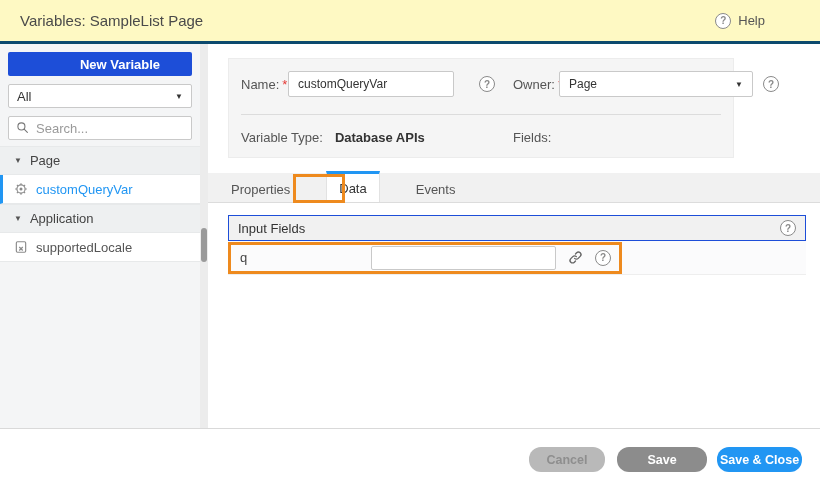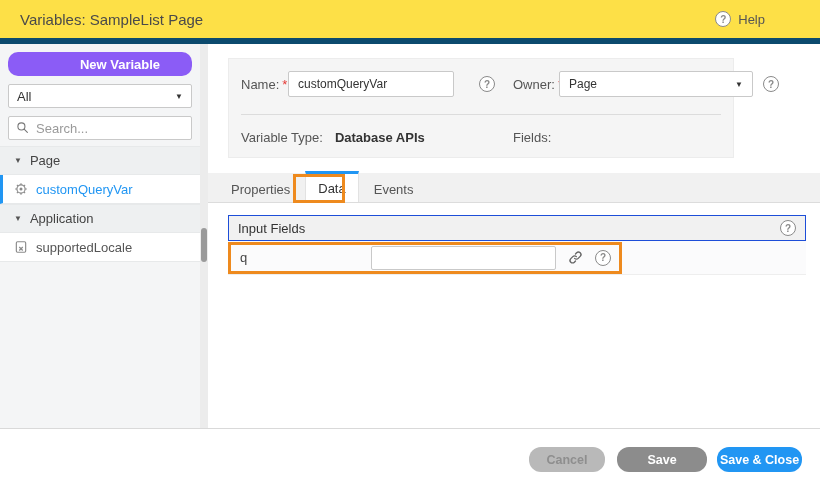"Variables: SampleList Page" .header { background: #fde047 -> #fef9c3; border-bottom: 6px solid #0c4a6e -> 3px solid #0c4a6e }
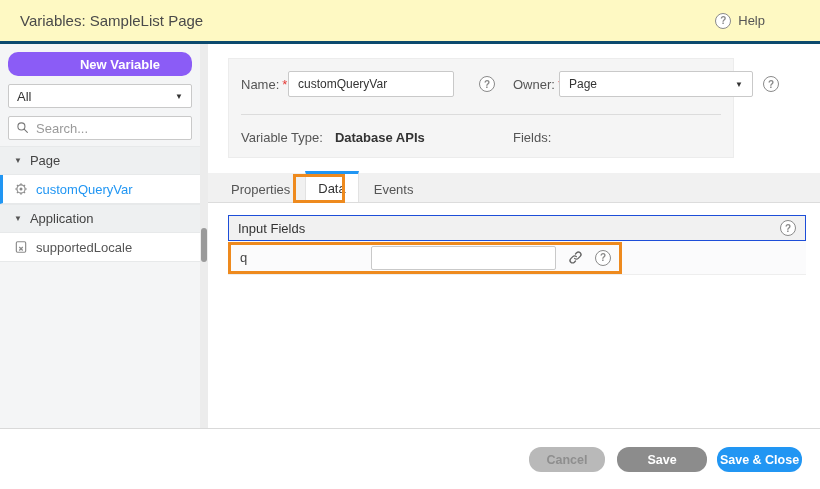"New Variable" .btn-new { background: #8b5cf6 -> #1d4ed8; border-radius: 10px -> 2px }
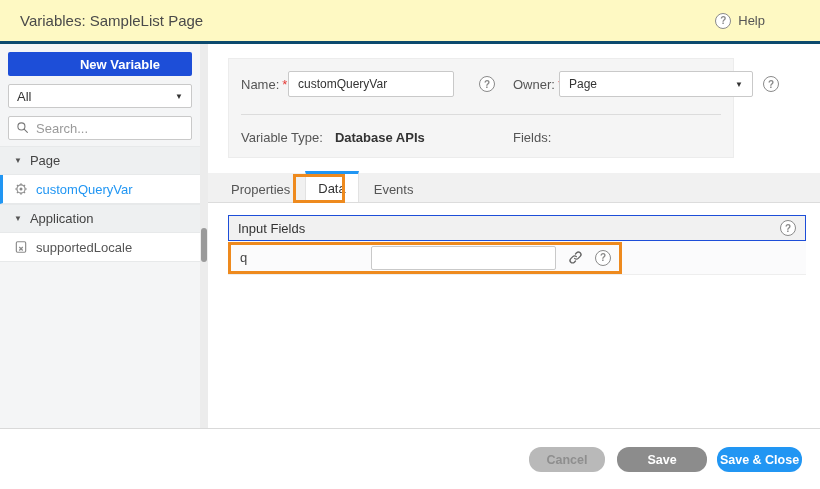"Properties" .tabstrip { gap: none -> 21px }
